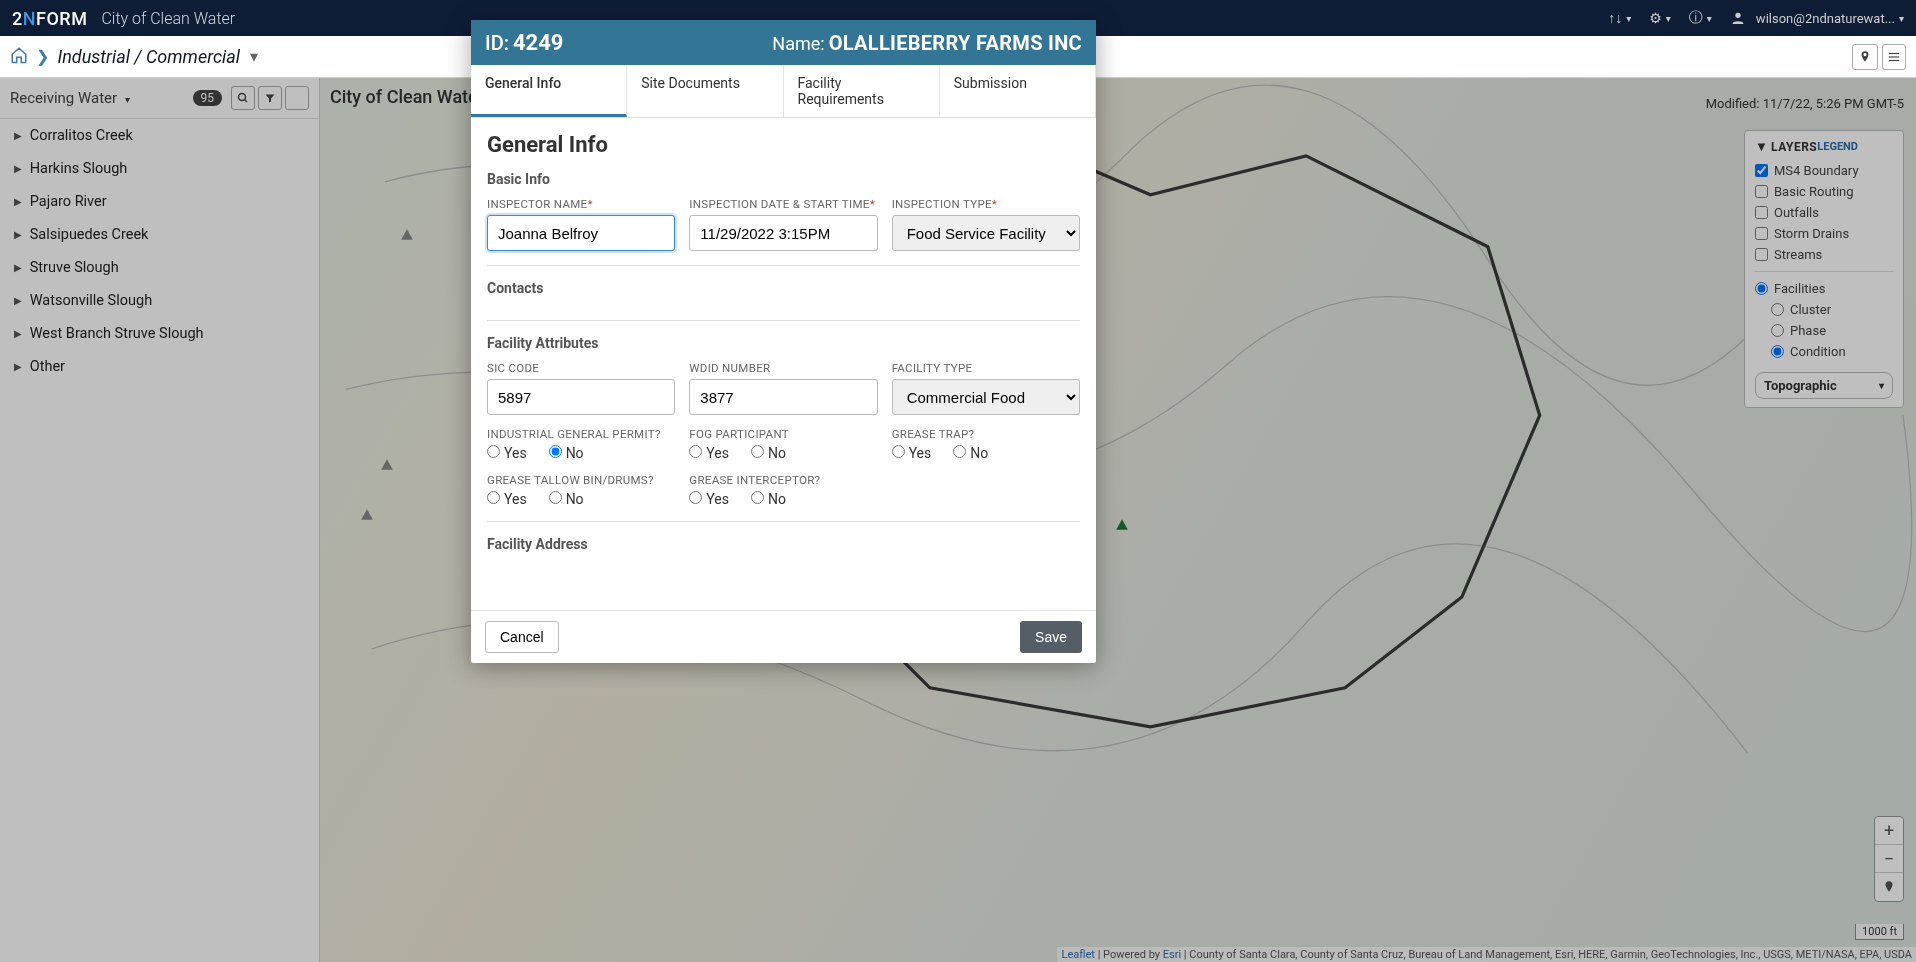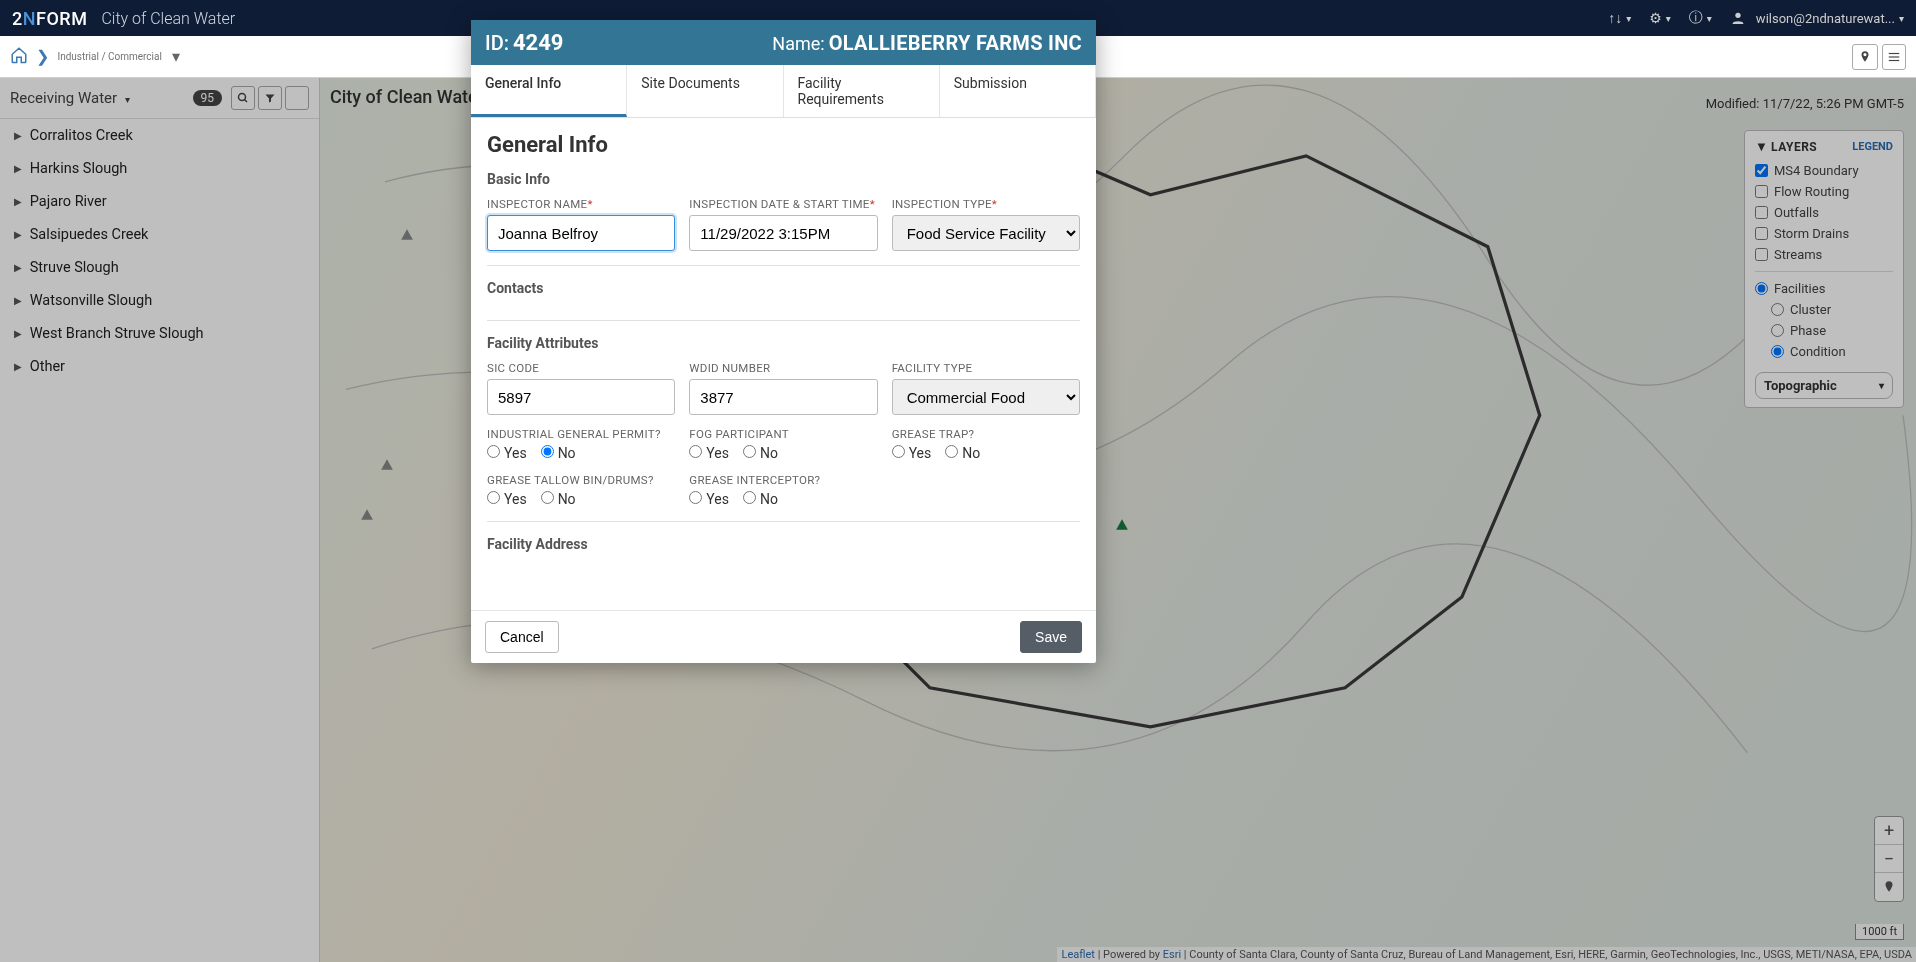"Industrial / Commercial" .breadcrumb .crumb { color: #737373 -> #0f172a; font-size: 10px -> 18px; font-style: none -> italic }
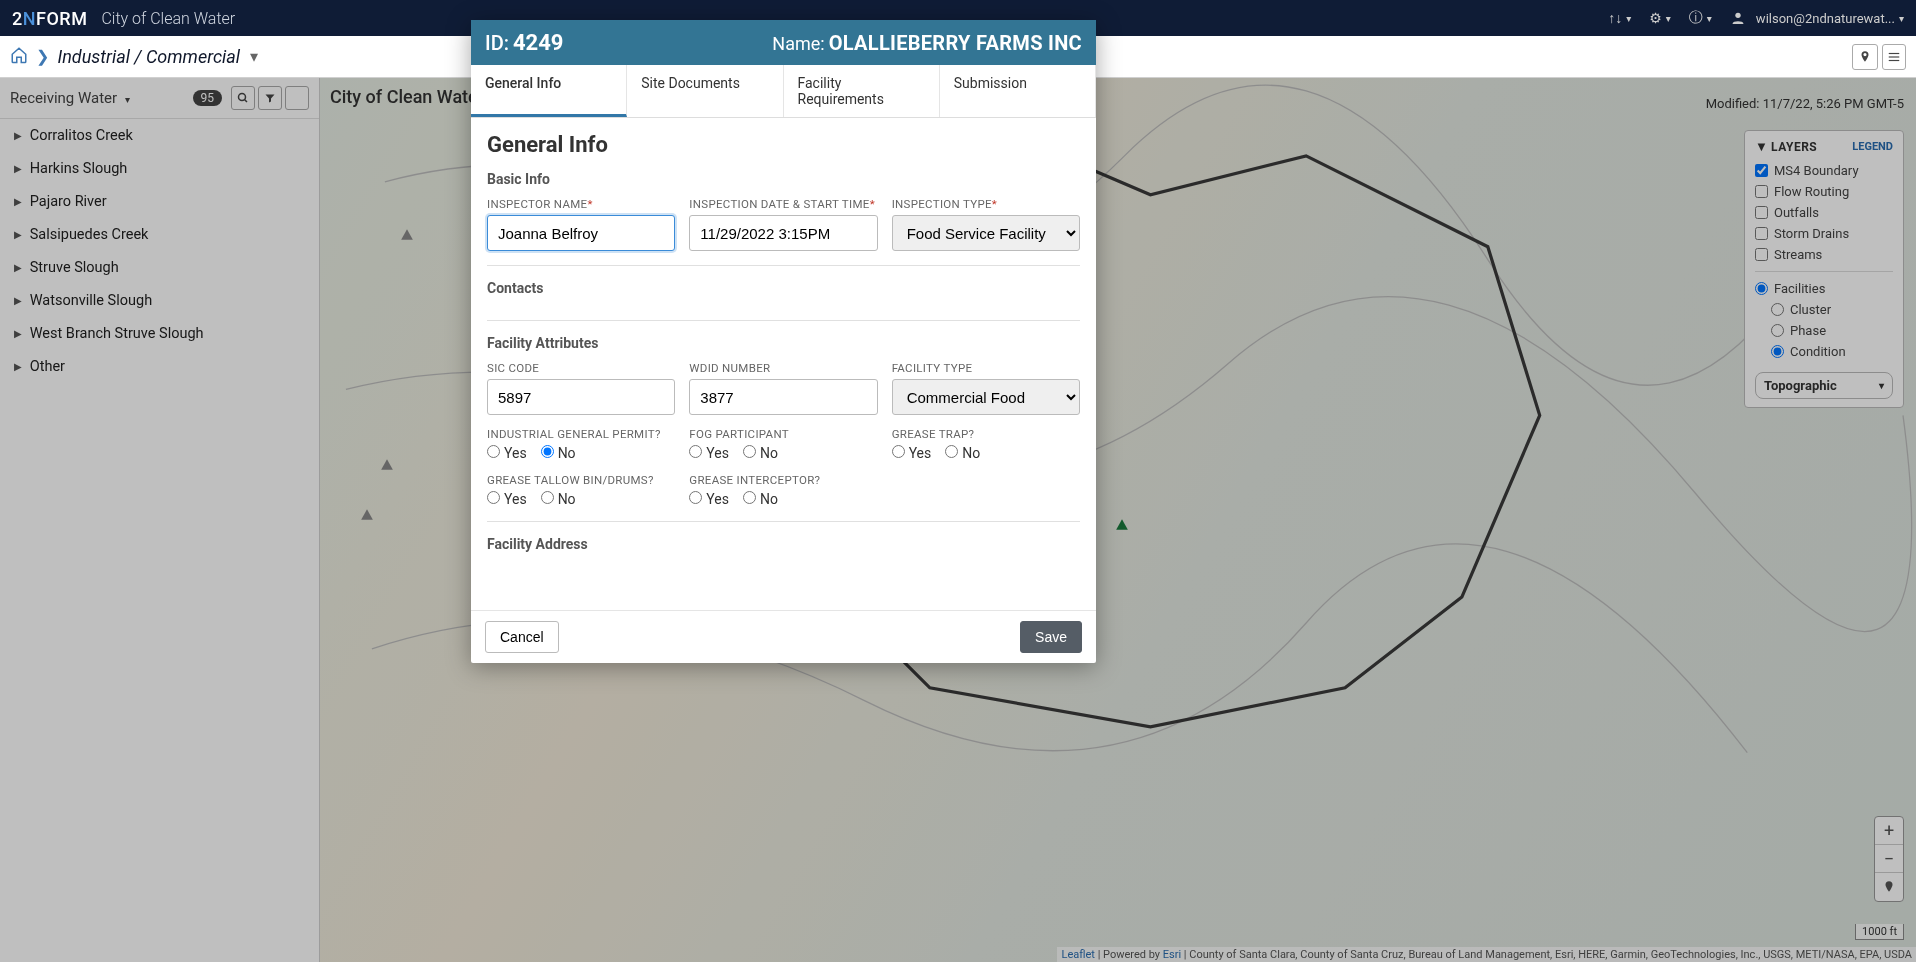"▼ LAYERS" .layers-head { justify-content: space-between -> none }
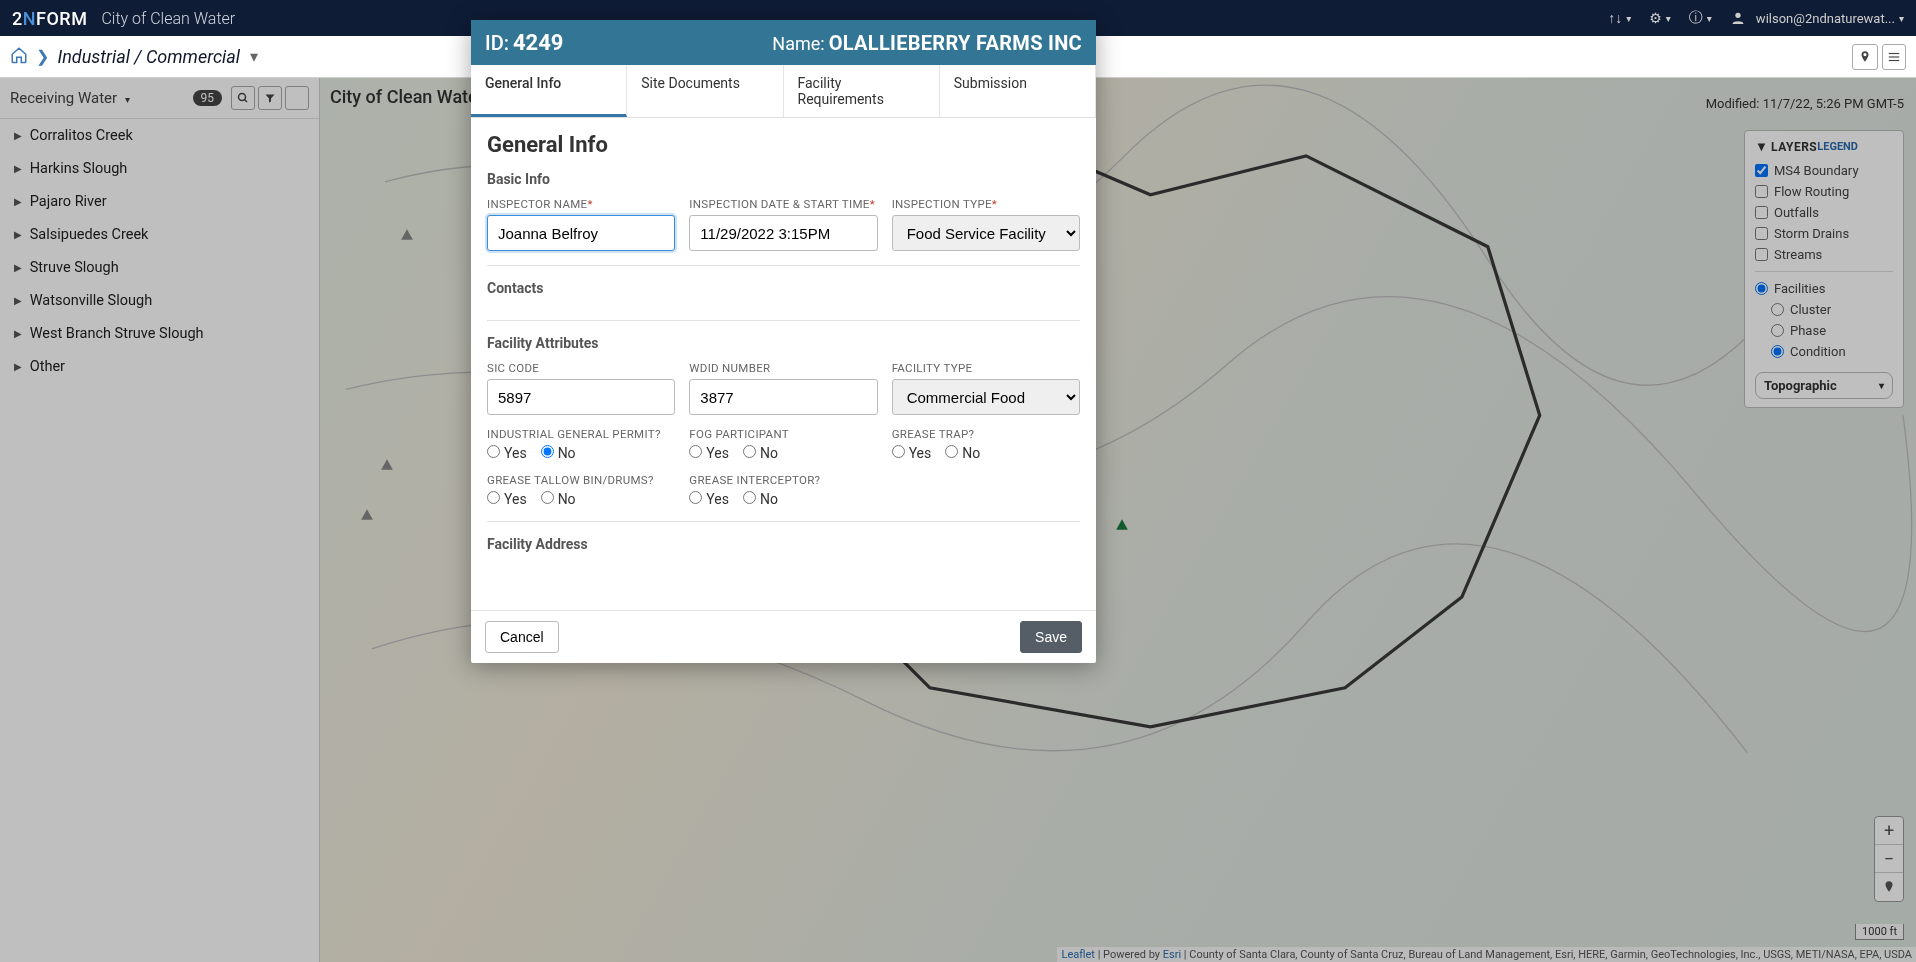"Flow Routing" span { text: Flow -> Basic }
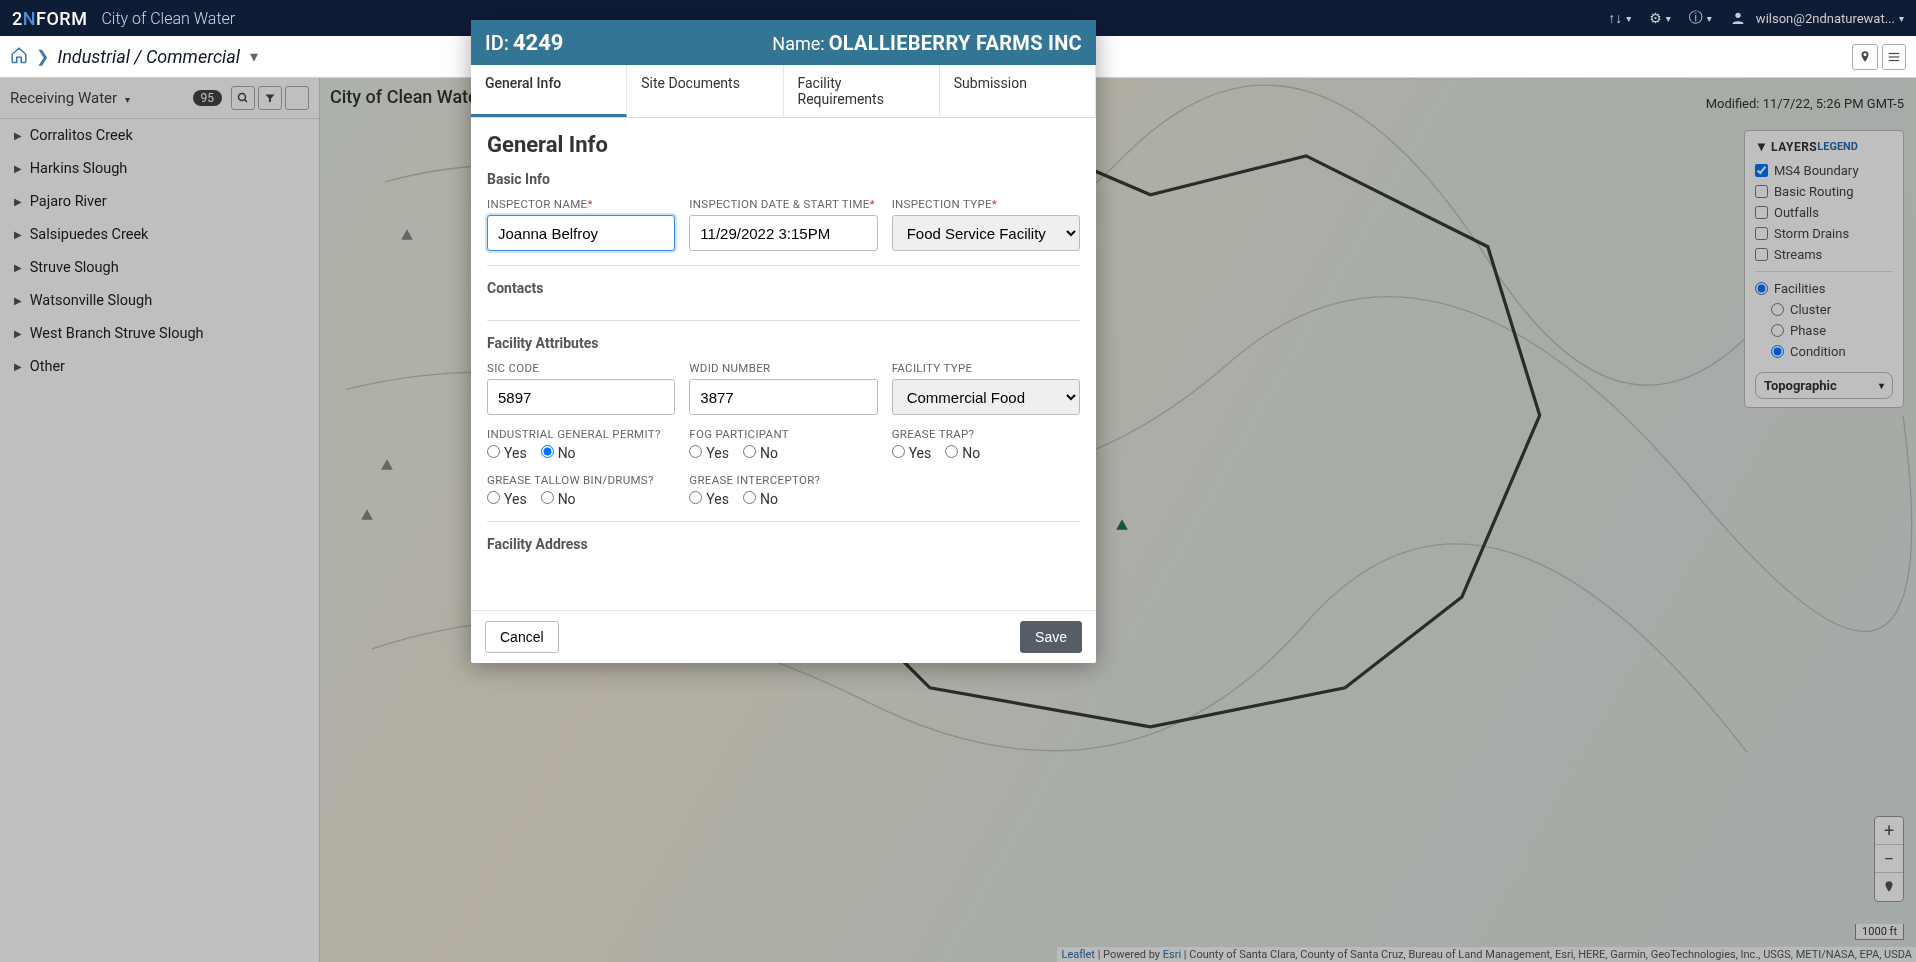"Yes" .radio-row { gap: 14px -> 22px }
